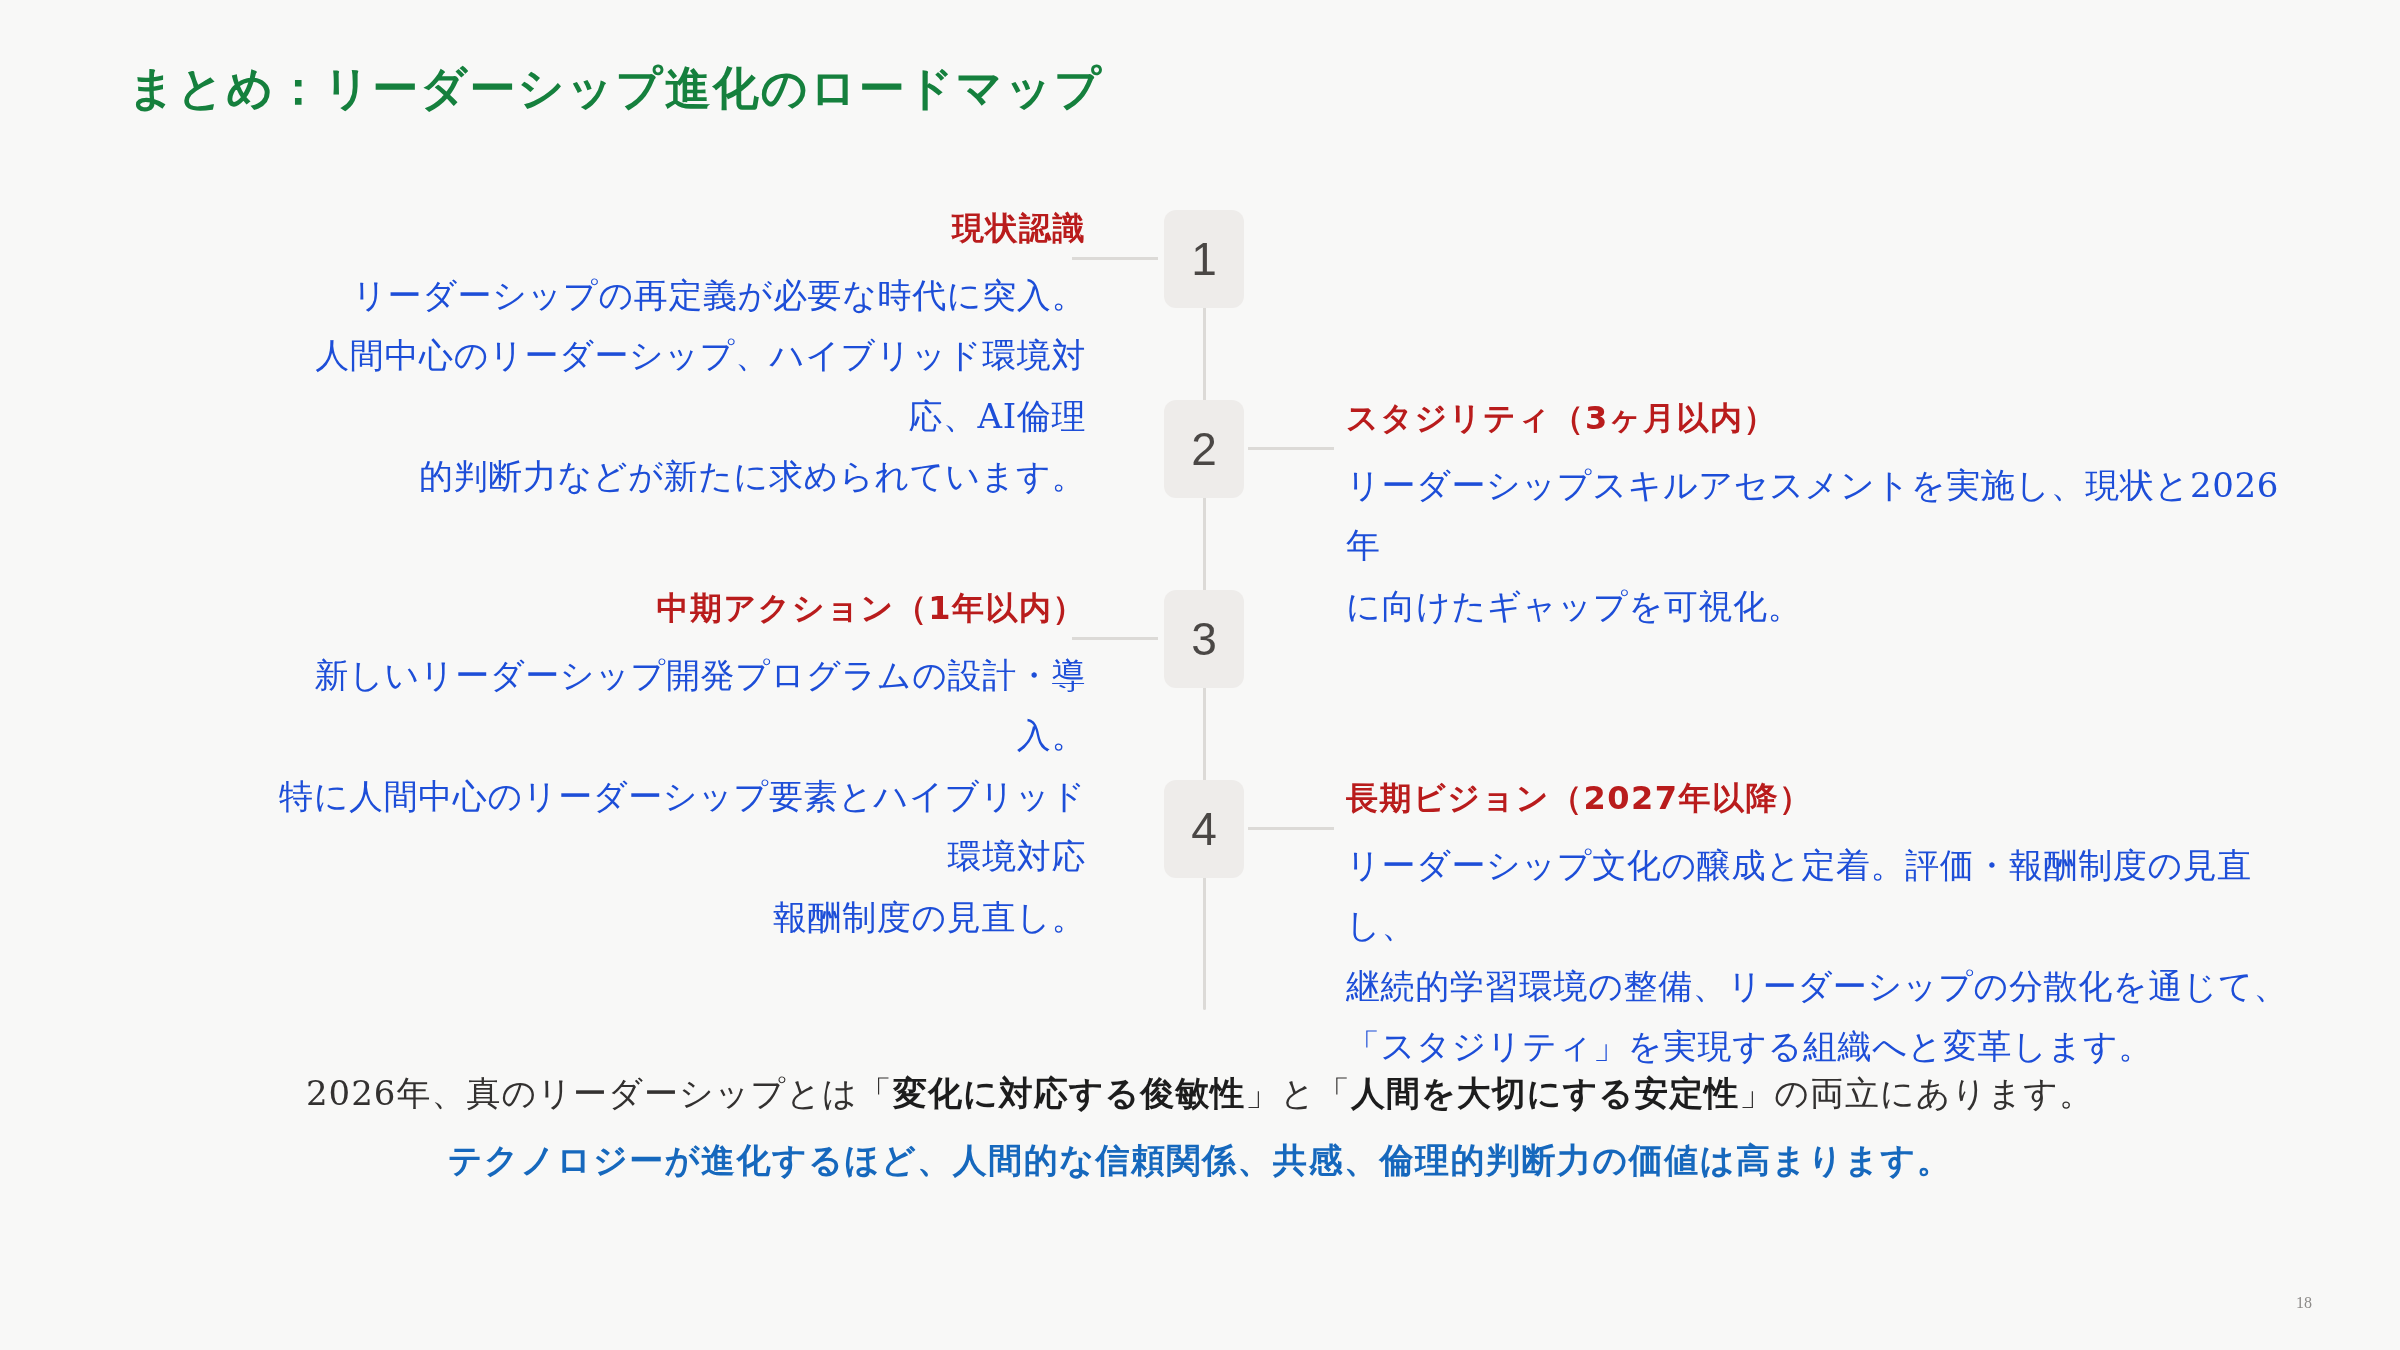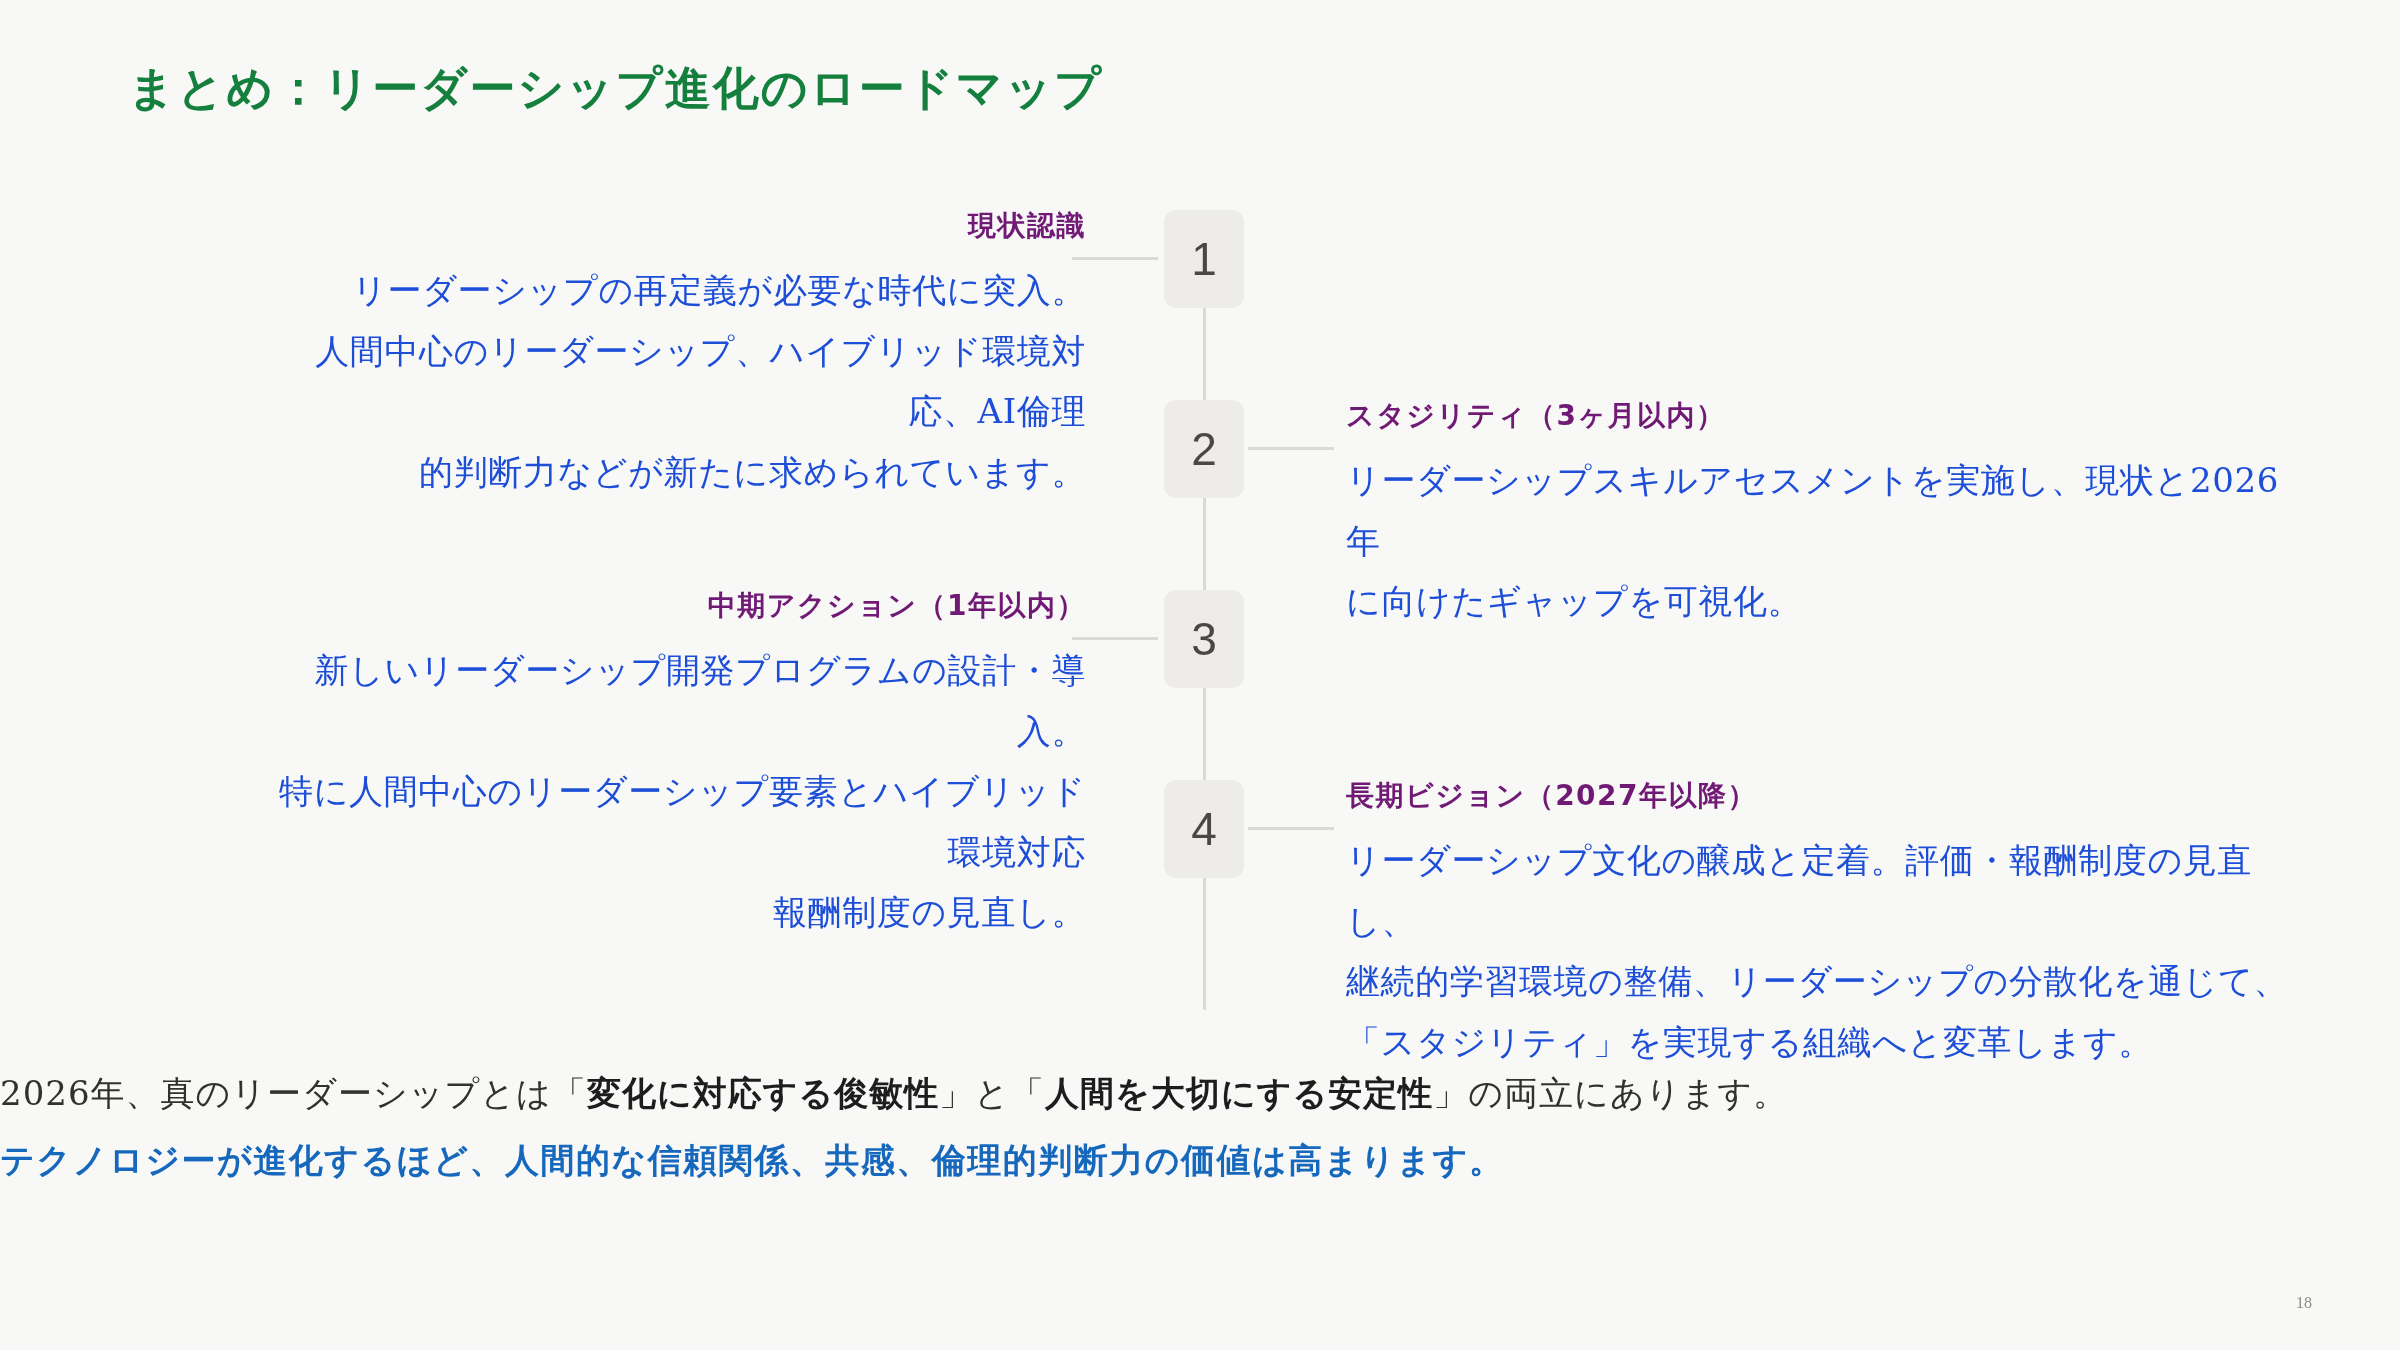"現状認識" .block-heading { color: #701a75 -> #b91c1c; font-size: 28px -> 32px }
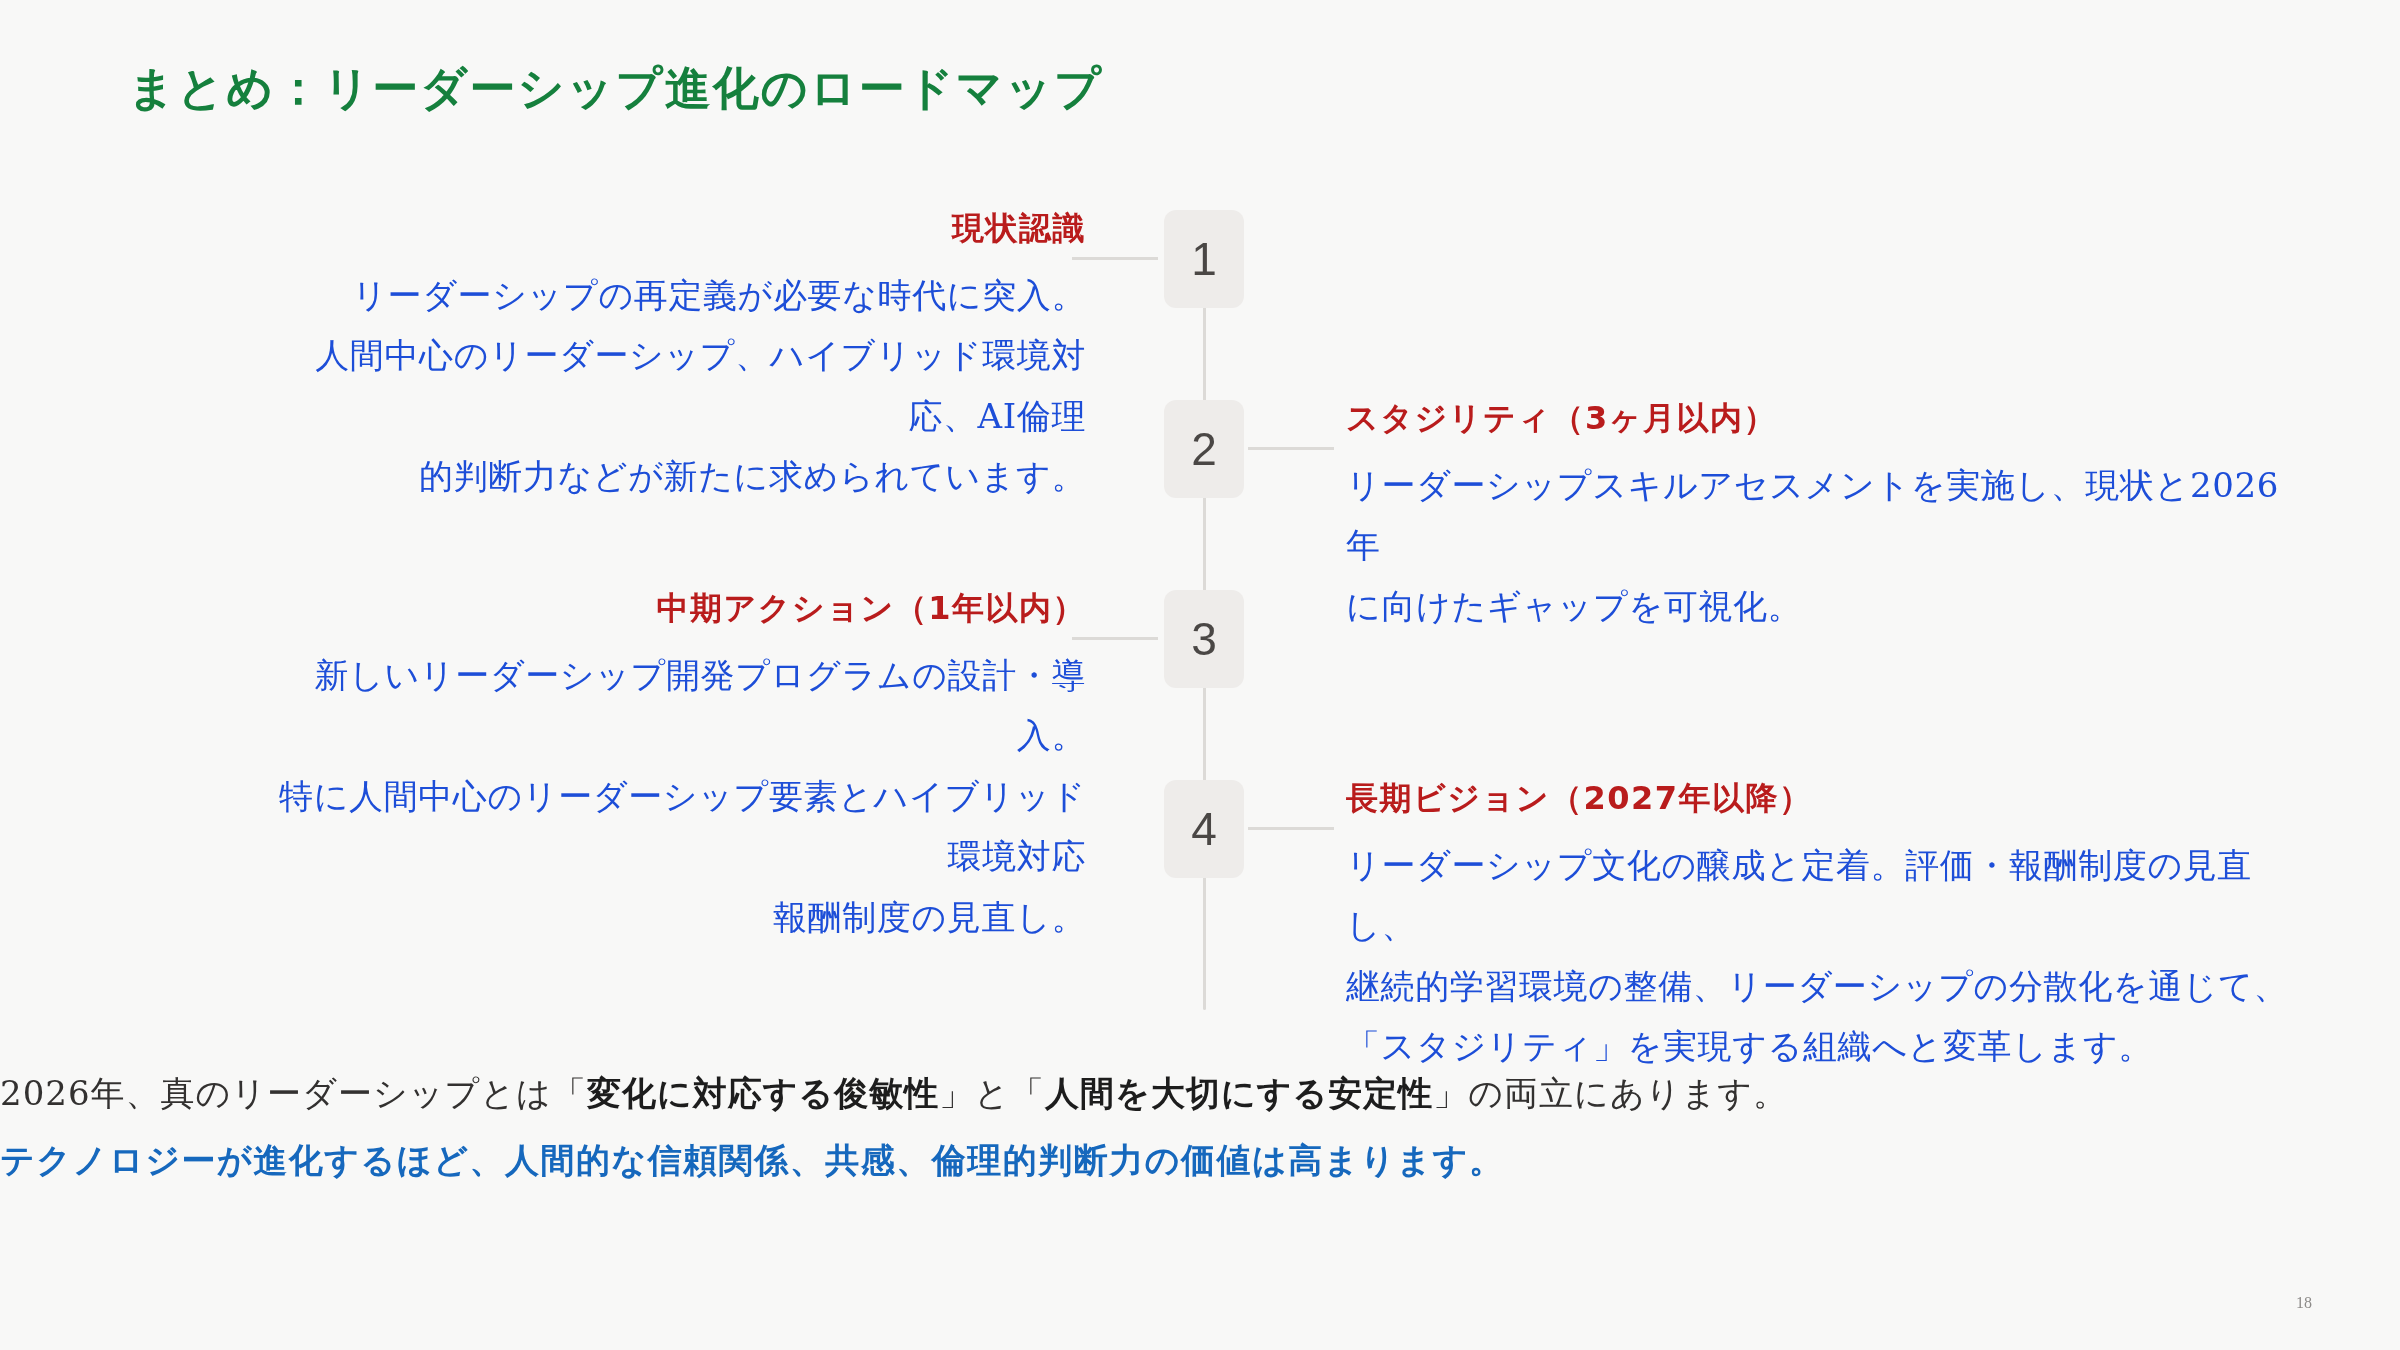"2026年、真のリーダーシップとは「変化に対応する俊敏性」と「人間を大切にする安" .conclusion { text-align: left -> center }
